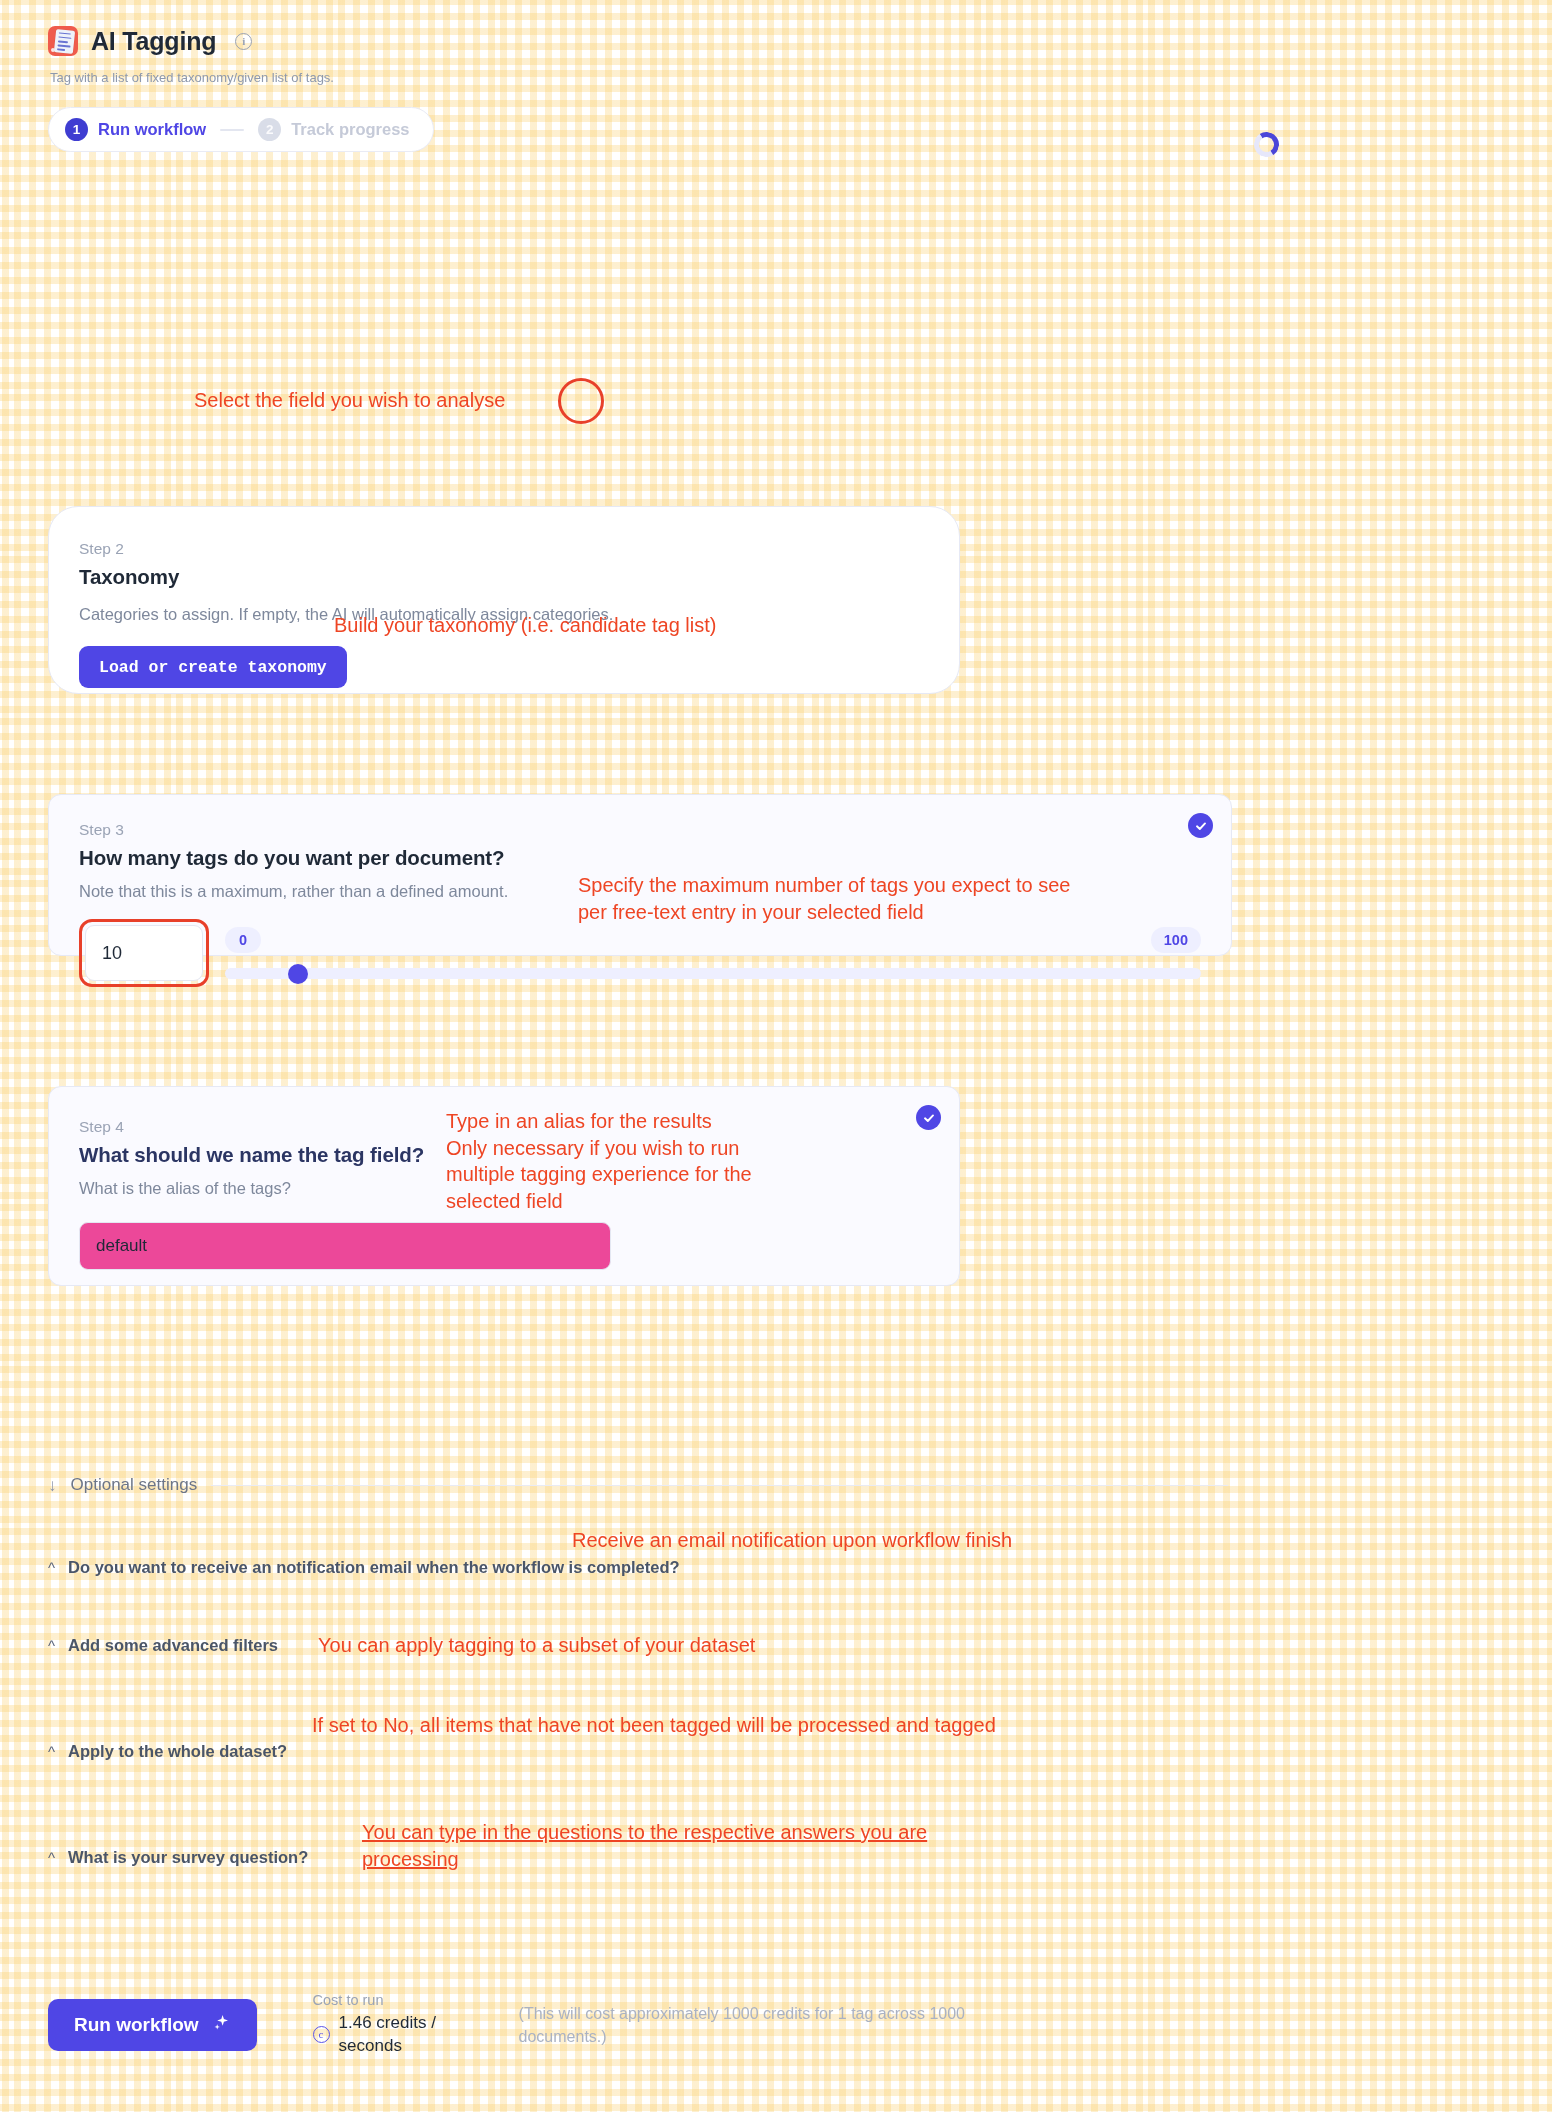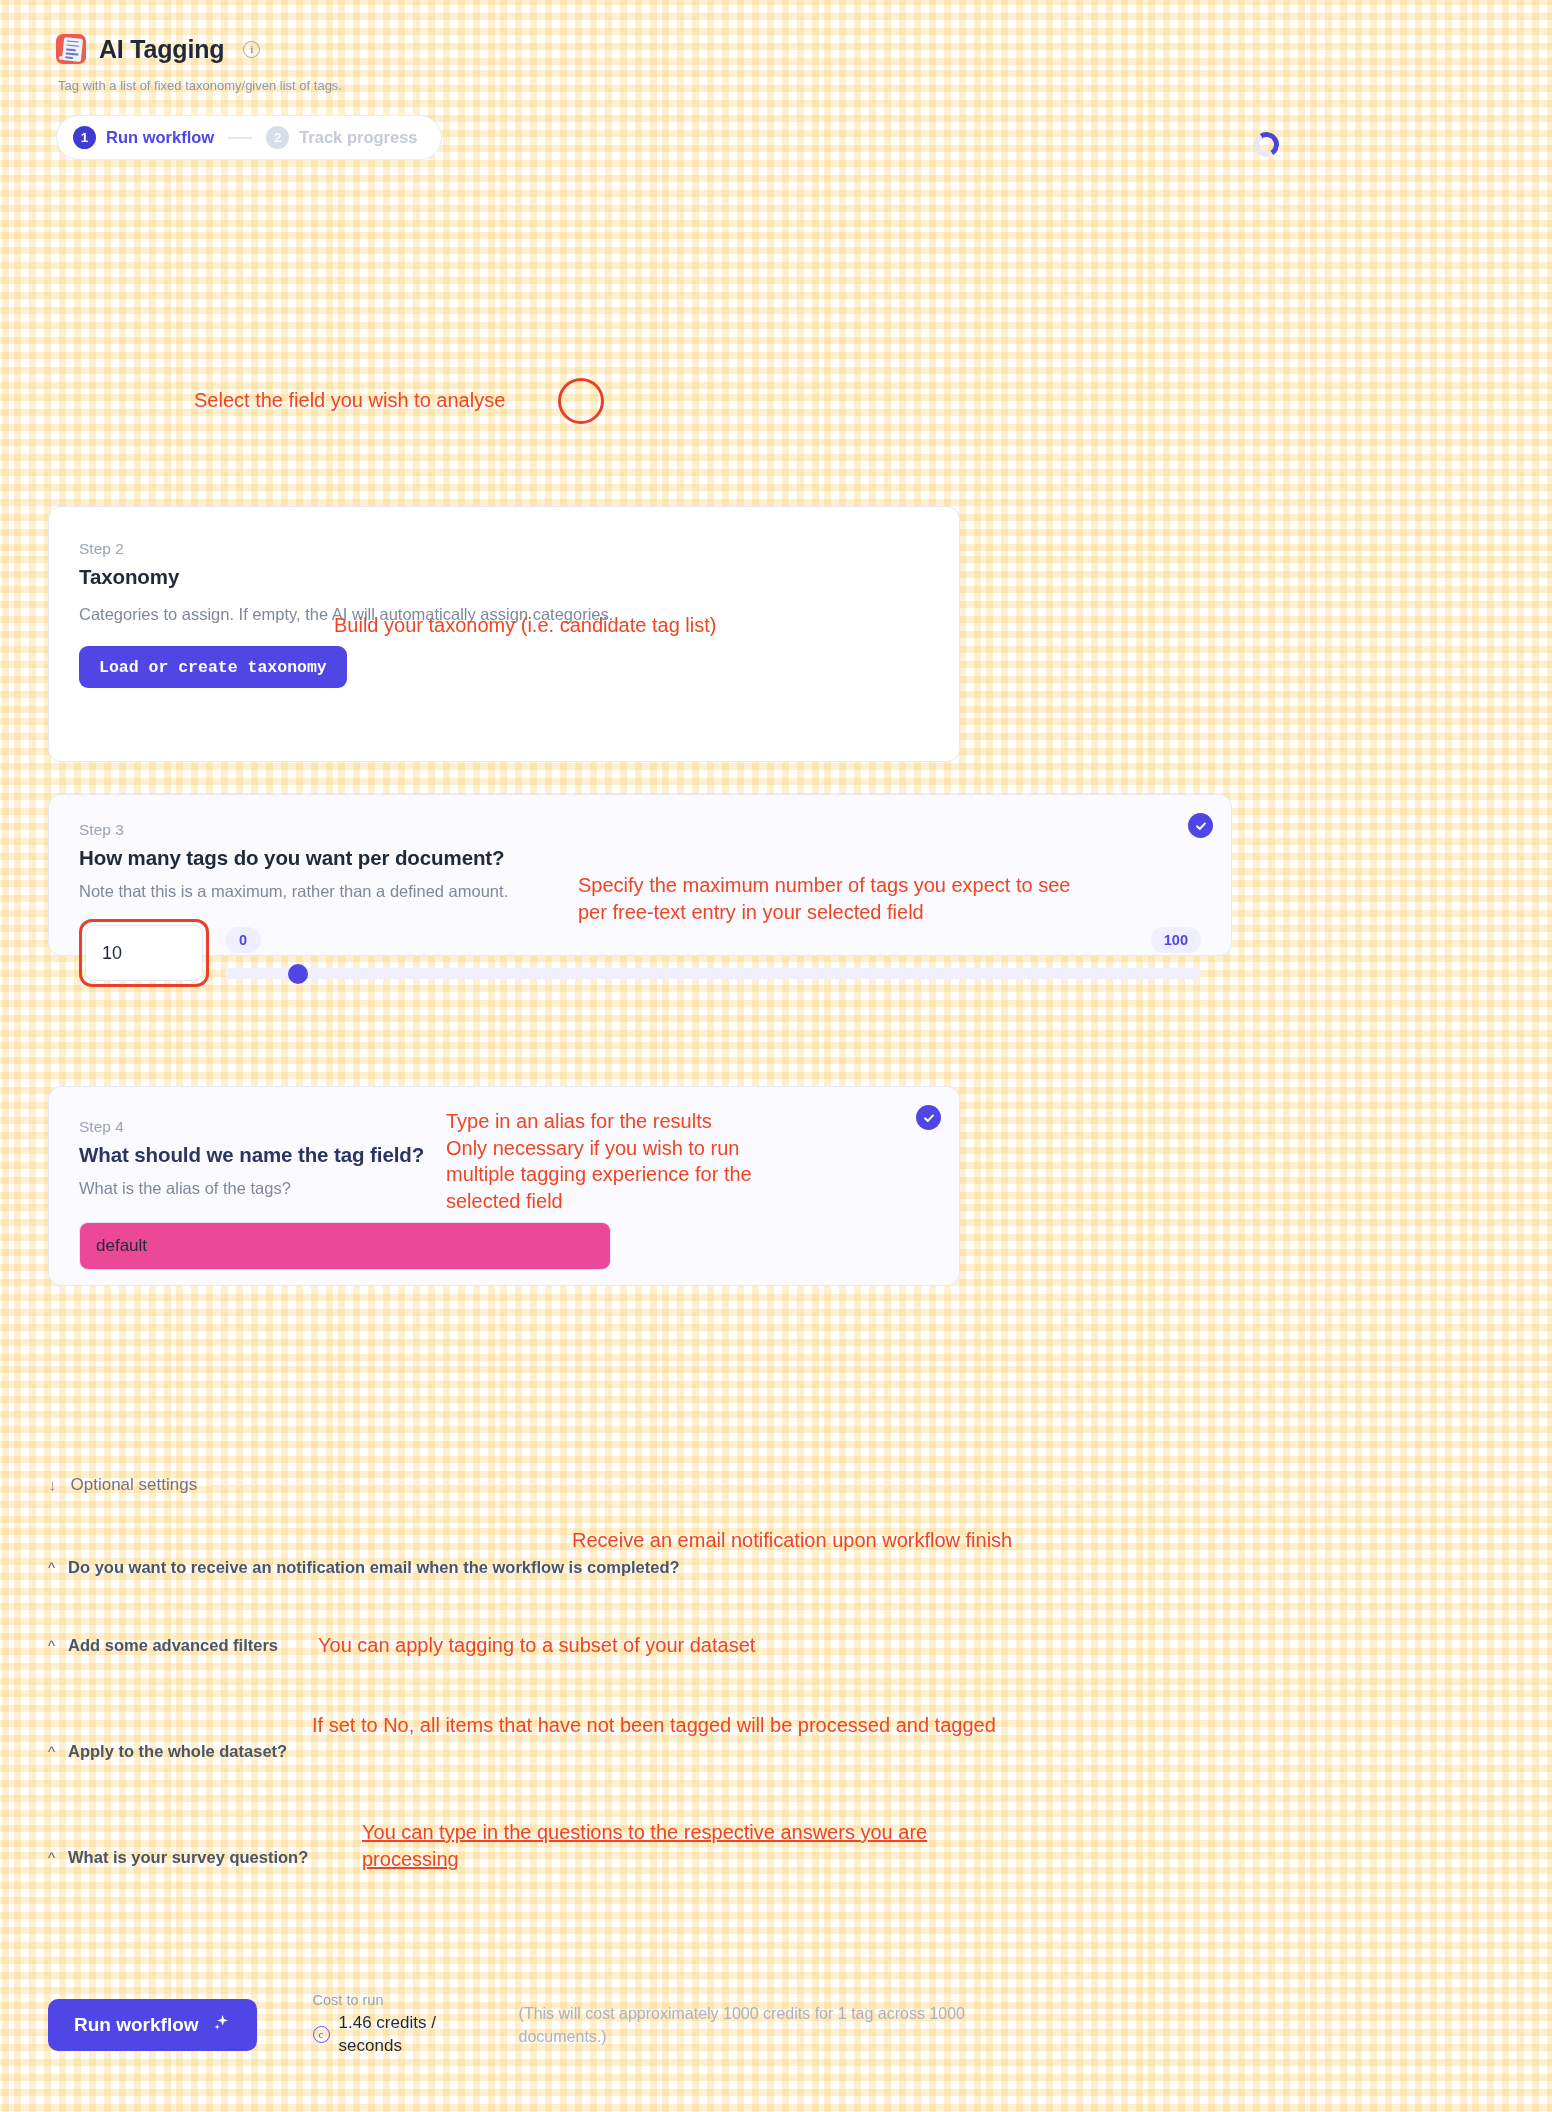"AI Tagging" .page { padding: 8px -> 0 }
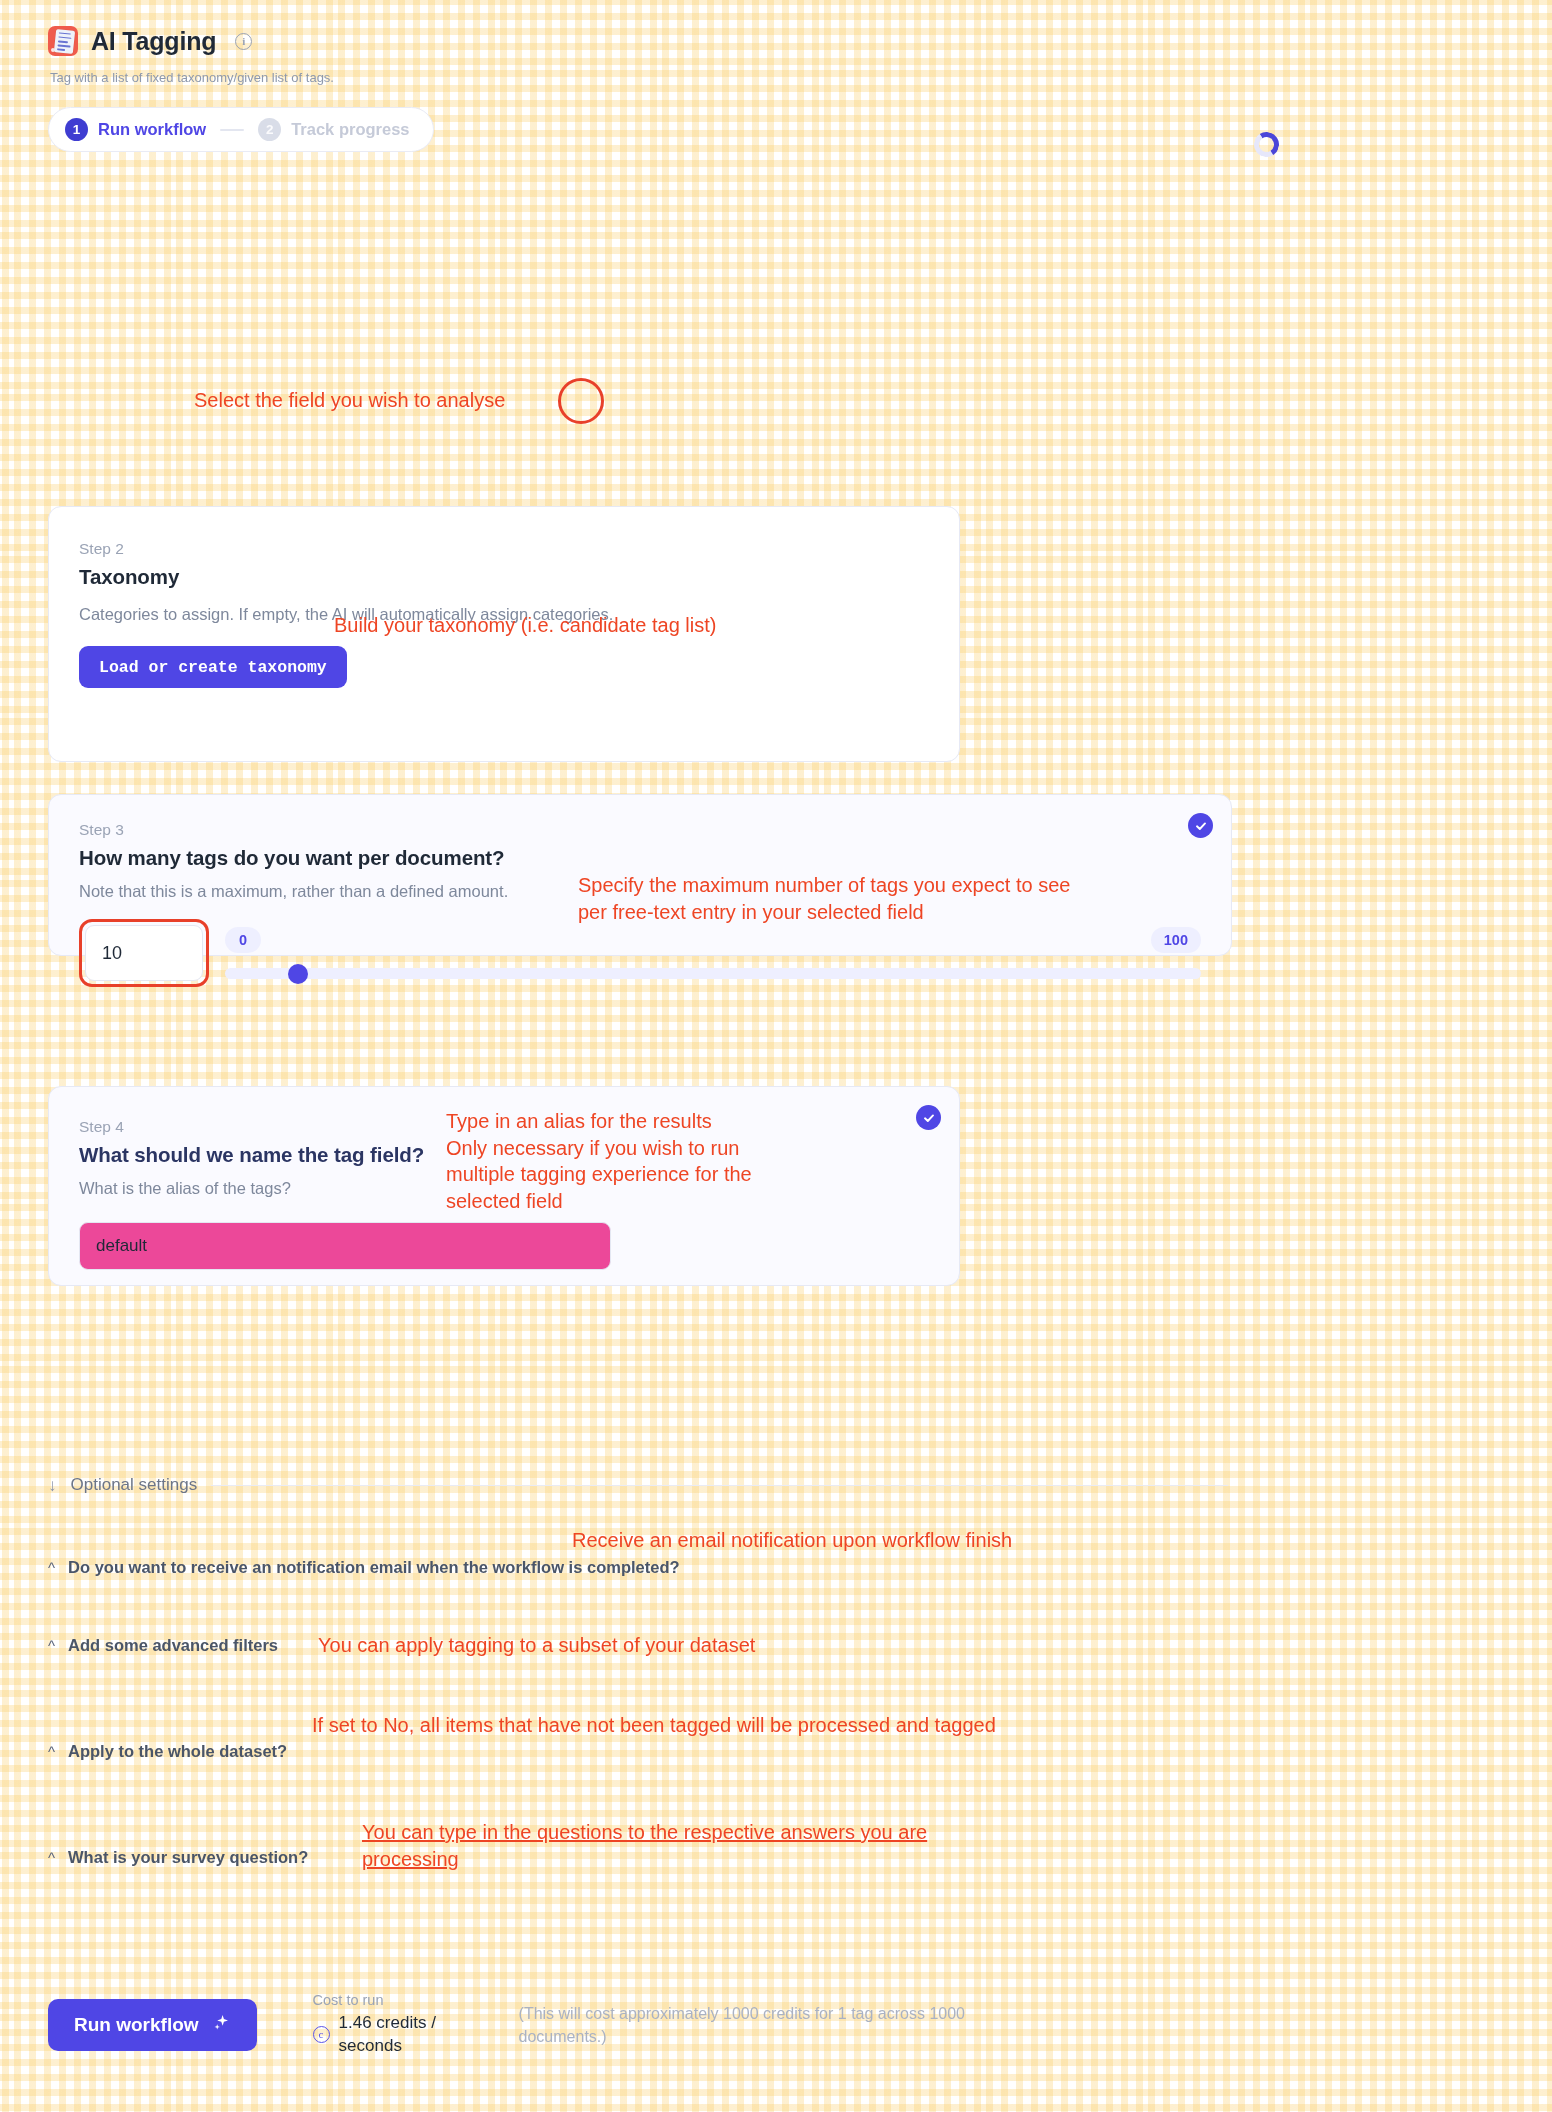"Step 2" div.card { border-radius: none -> 30px; height: 256px -> 188px }
